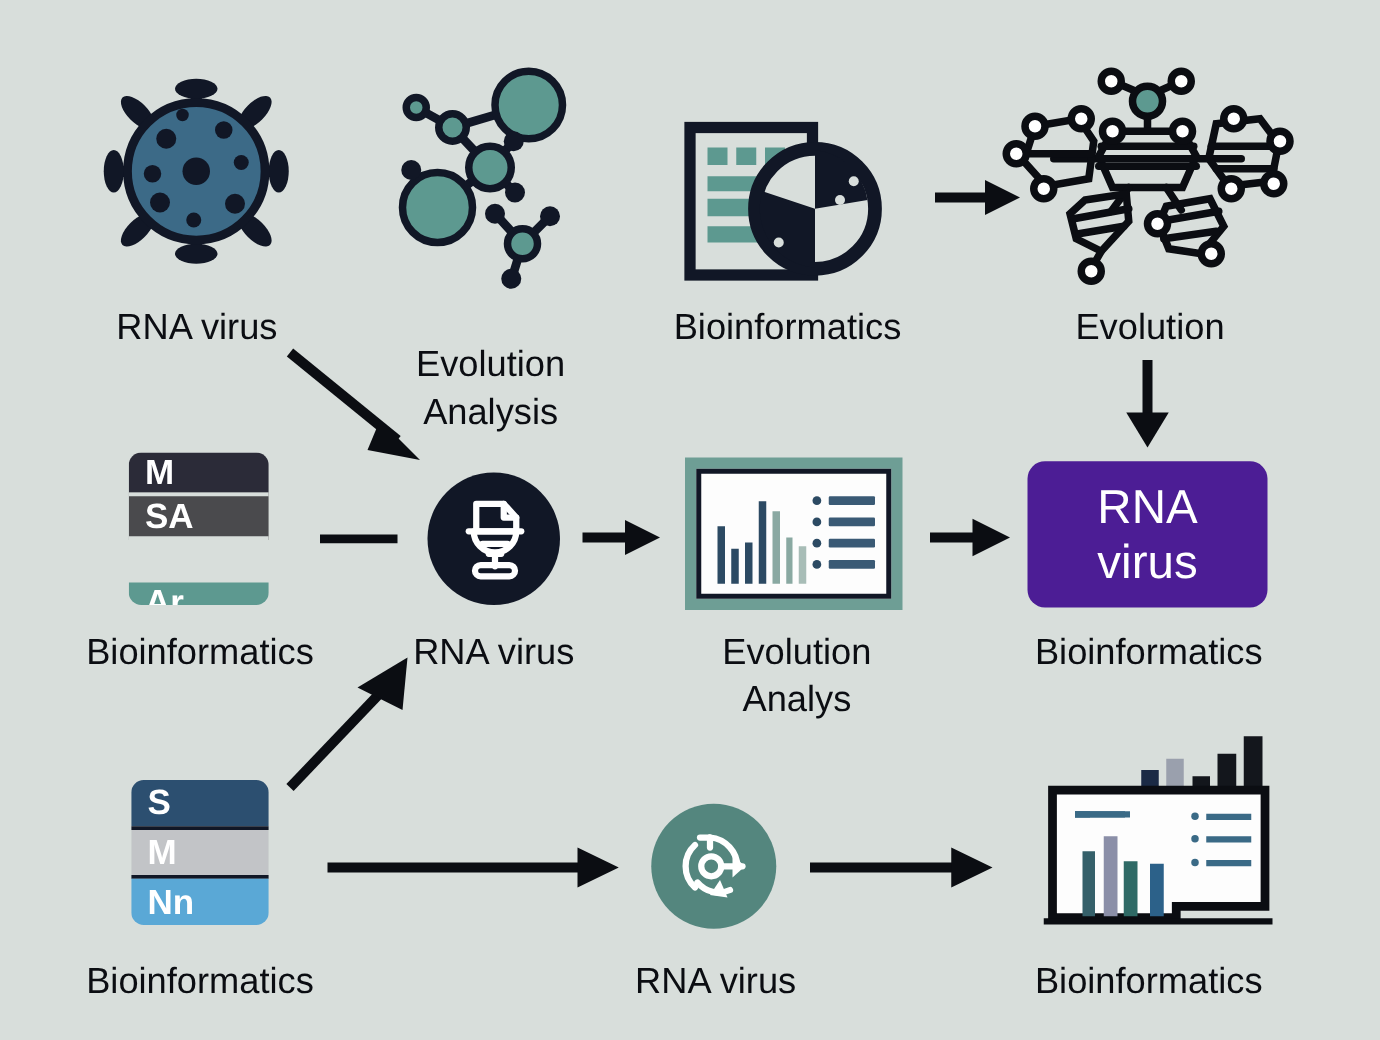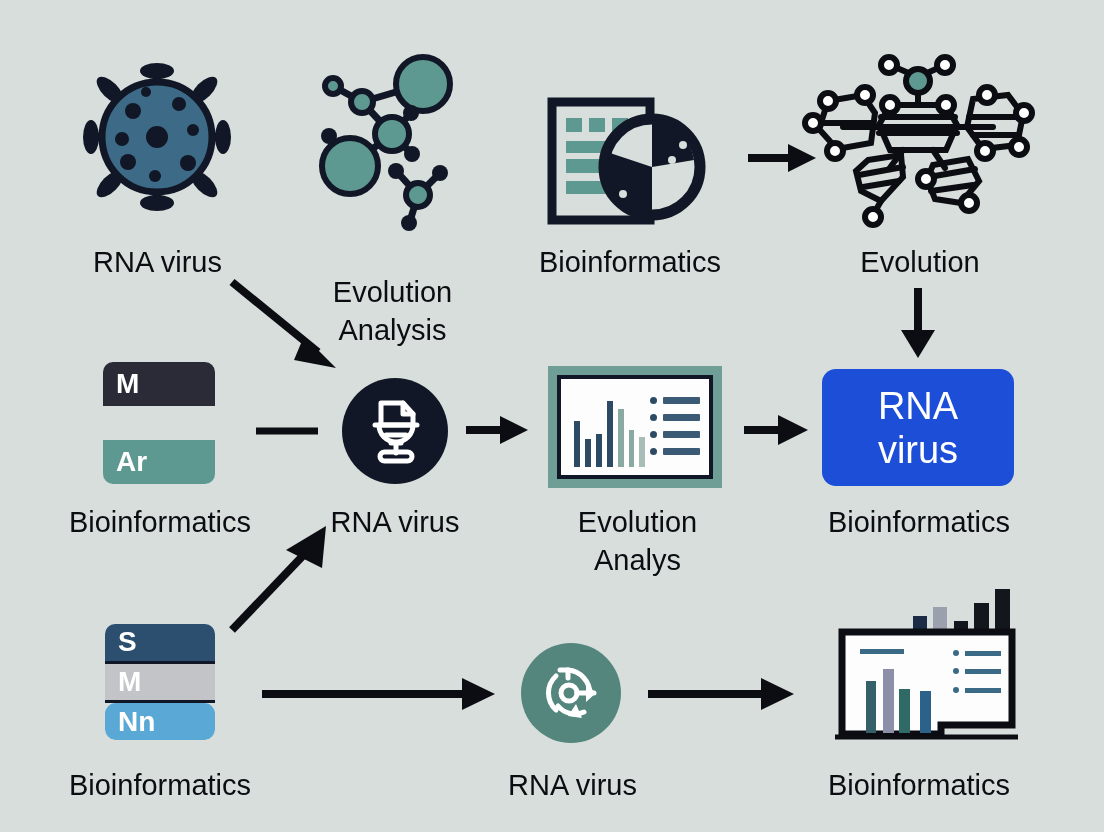"SA" div.seg { html: none -> <div> <span>SA</span> </div> }
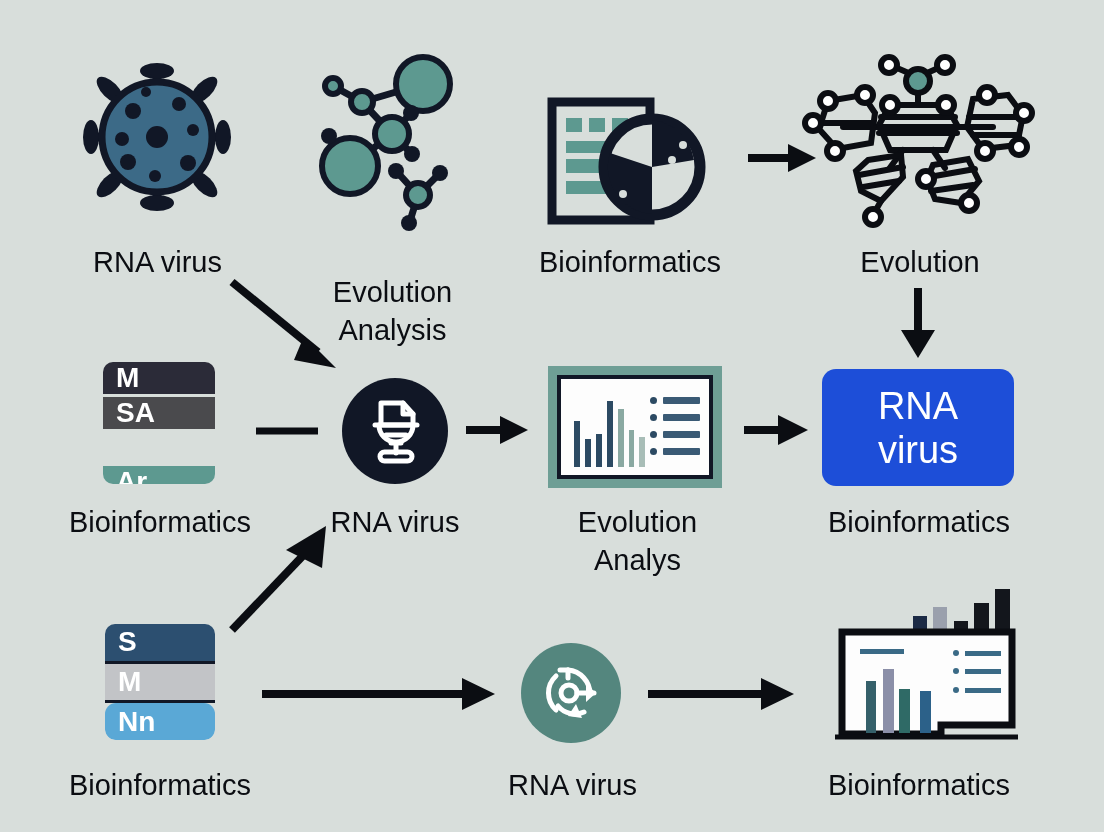"RNA" div.rnabox { background: #1d4ed8 -> #4c1d95 }
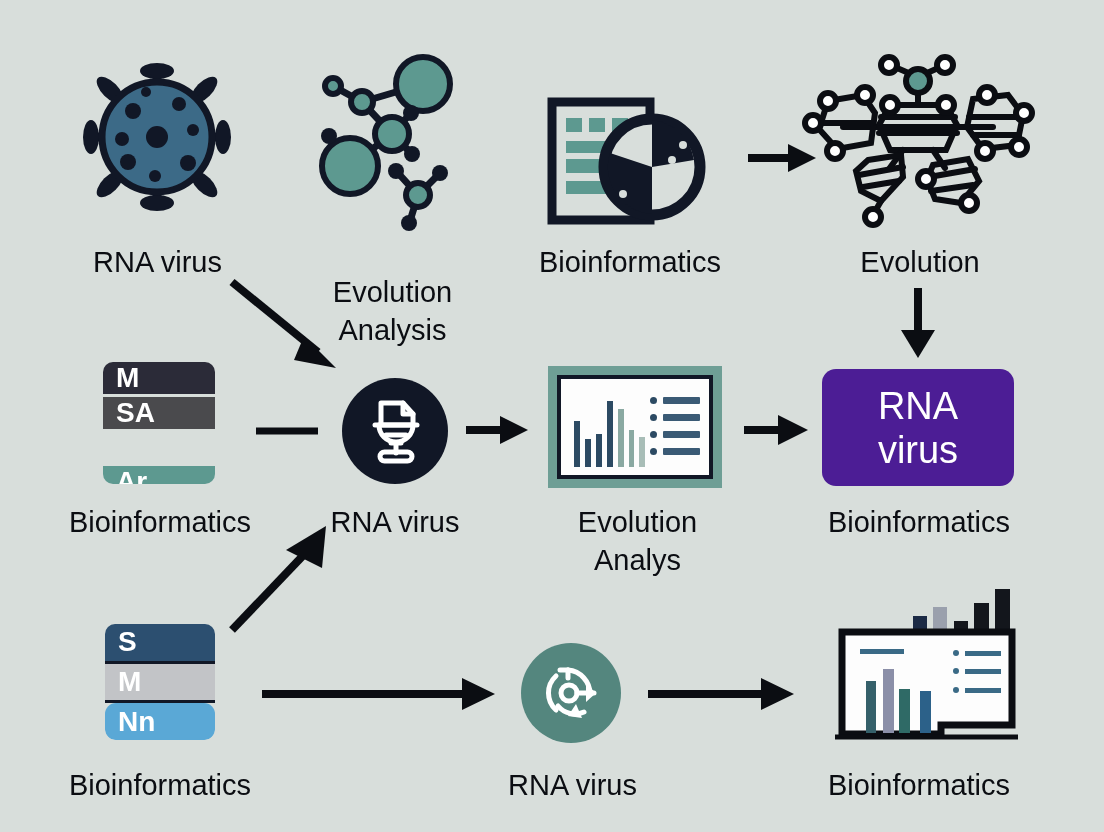"Nn" div.seg { border-radius: 11px -> none }
